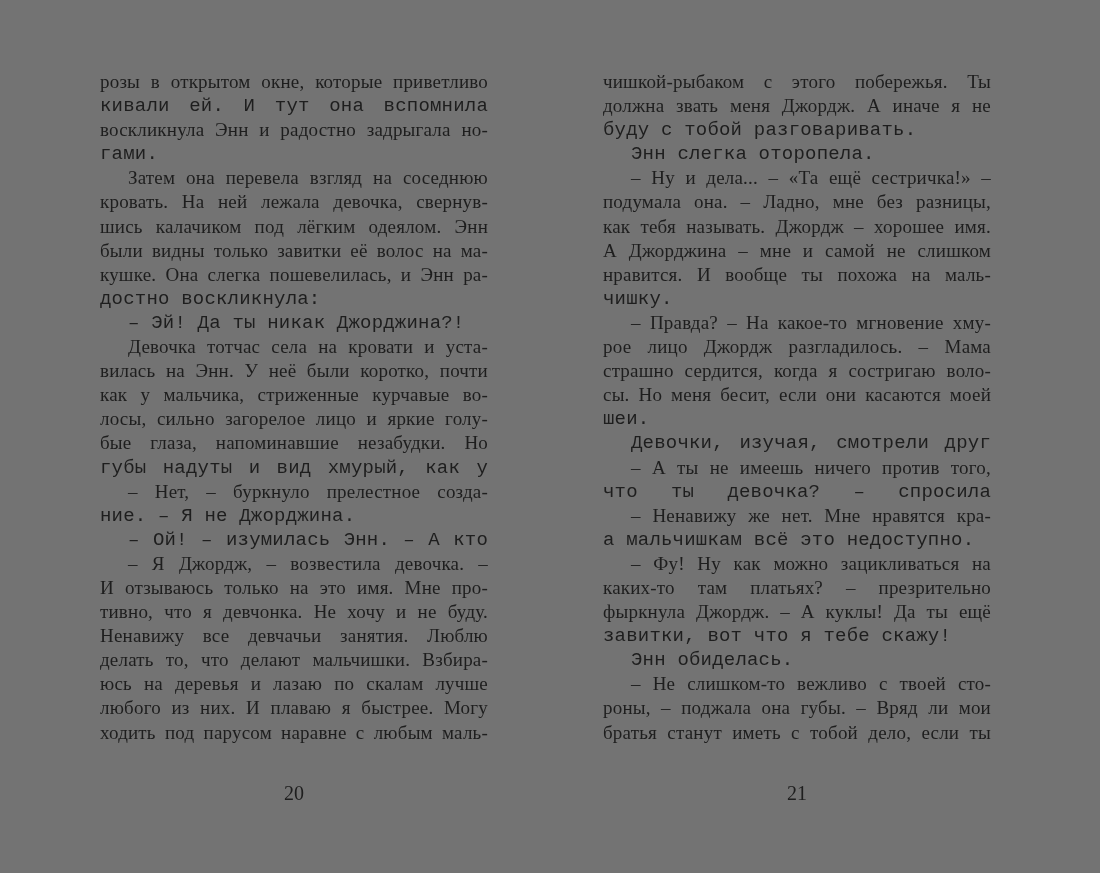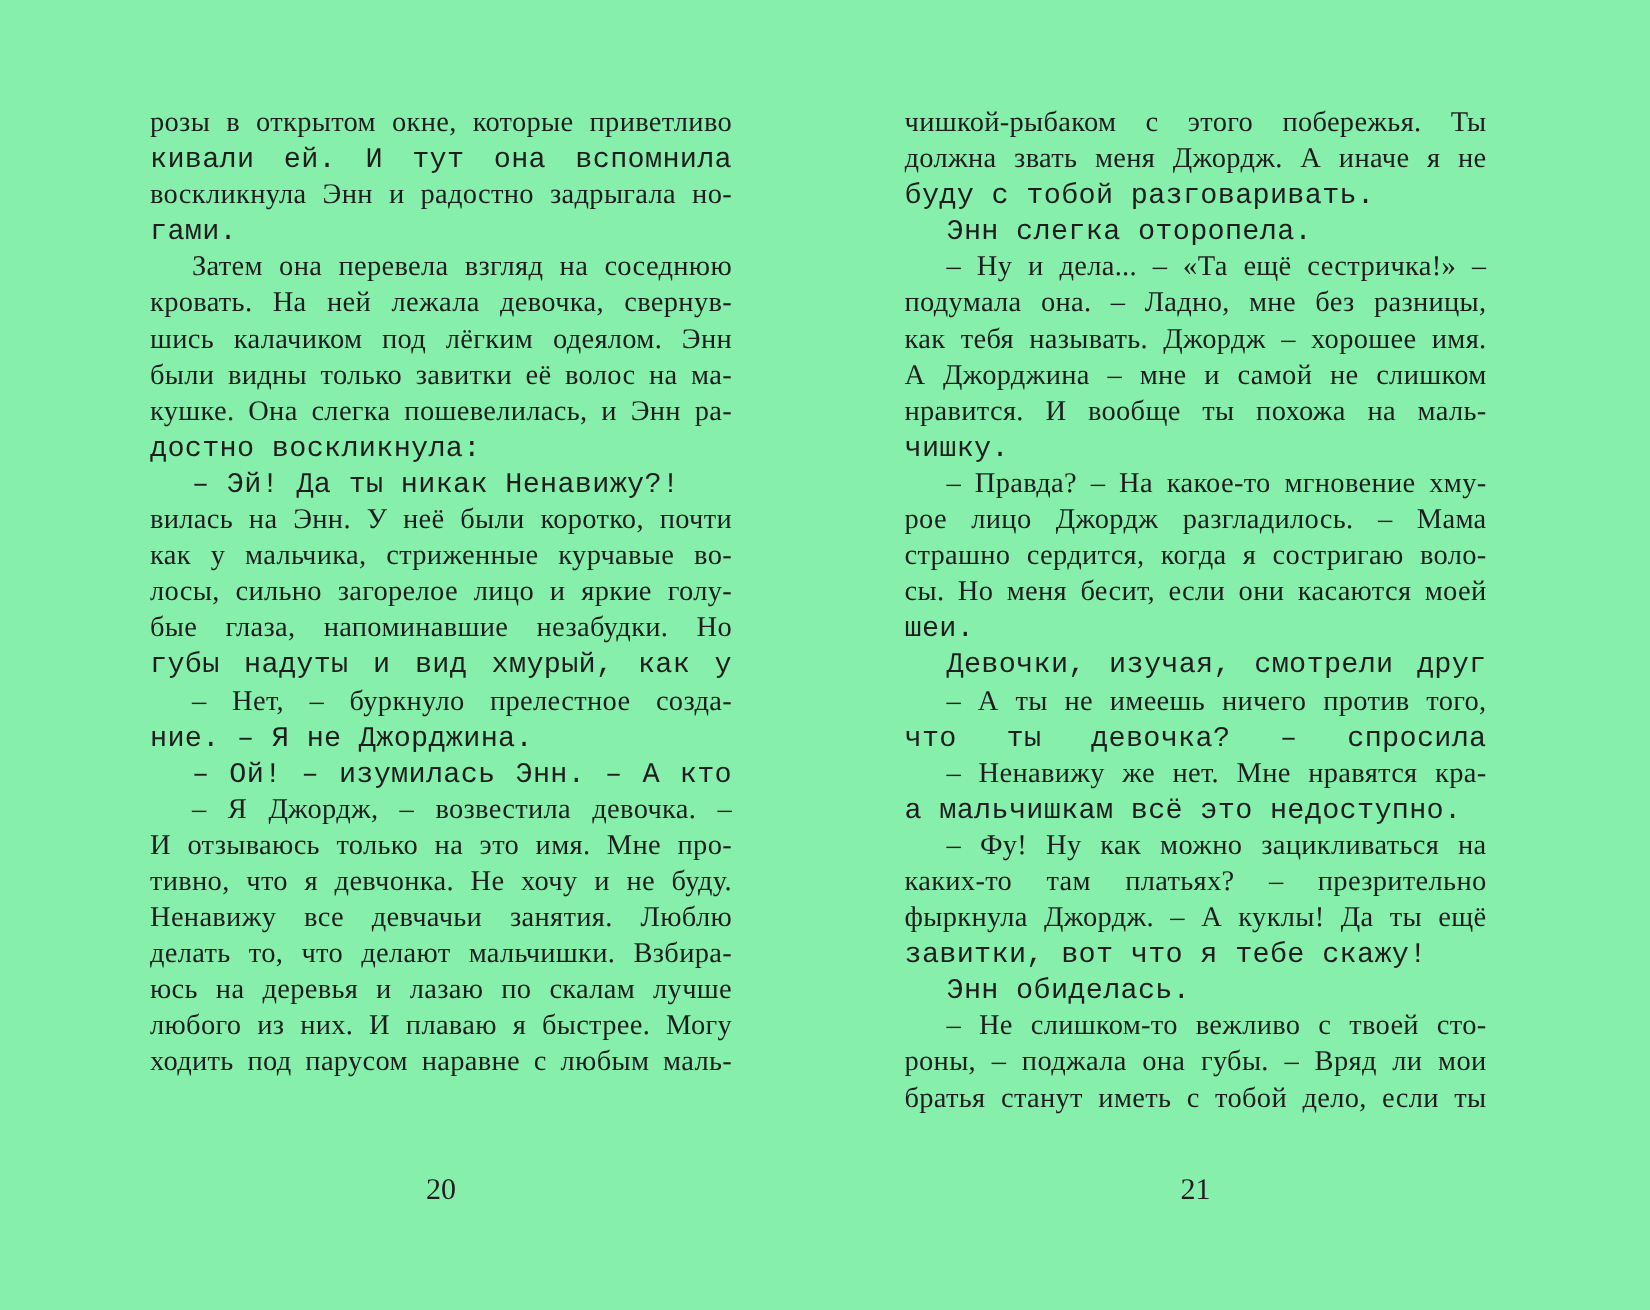"розы в открытом окне, которые" div.spread { background: #86efac -> #737373 }
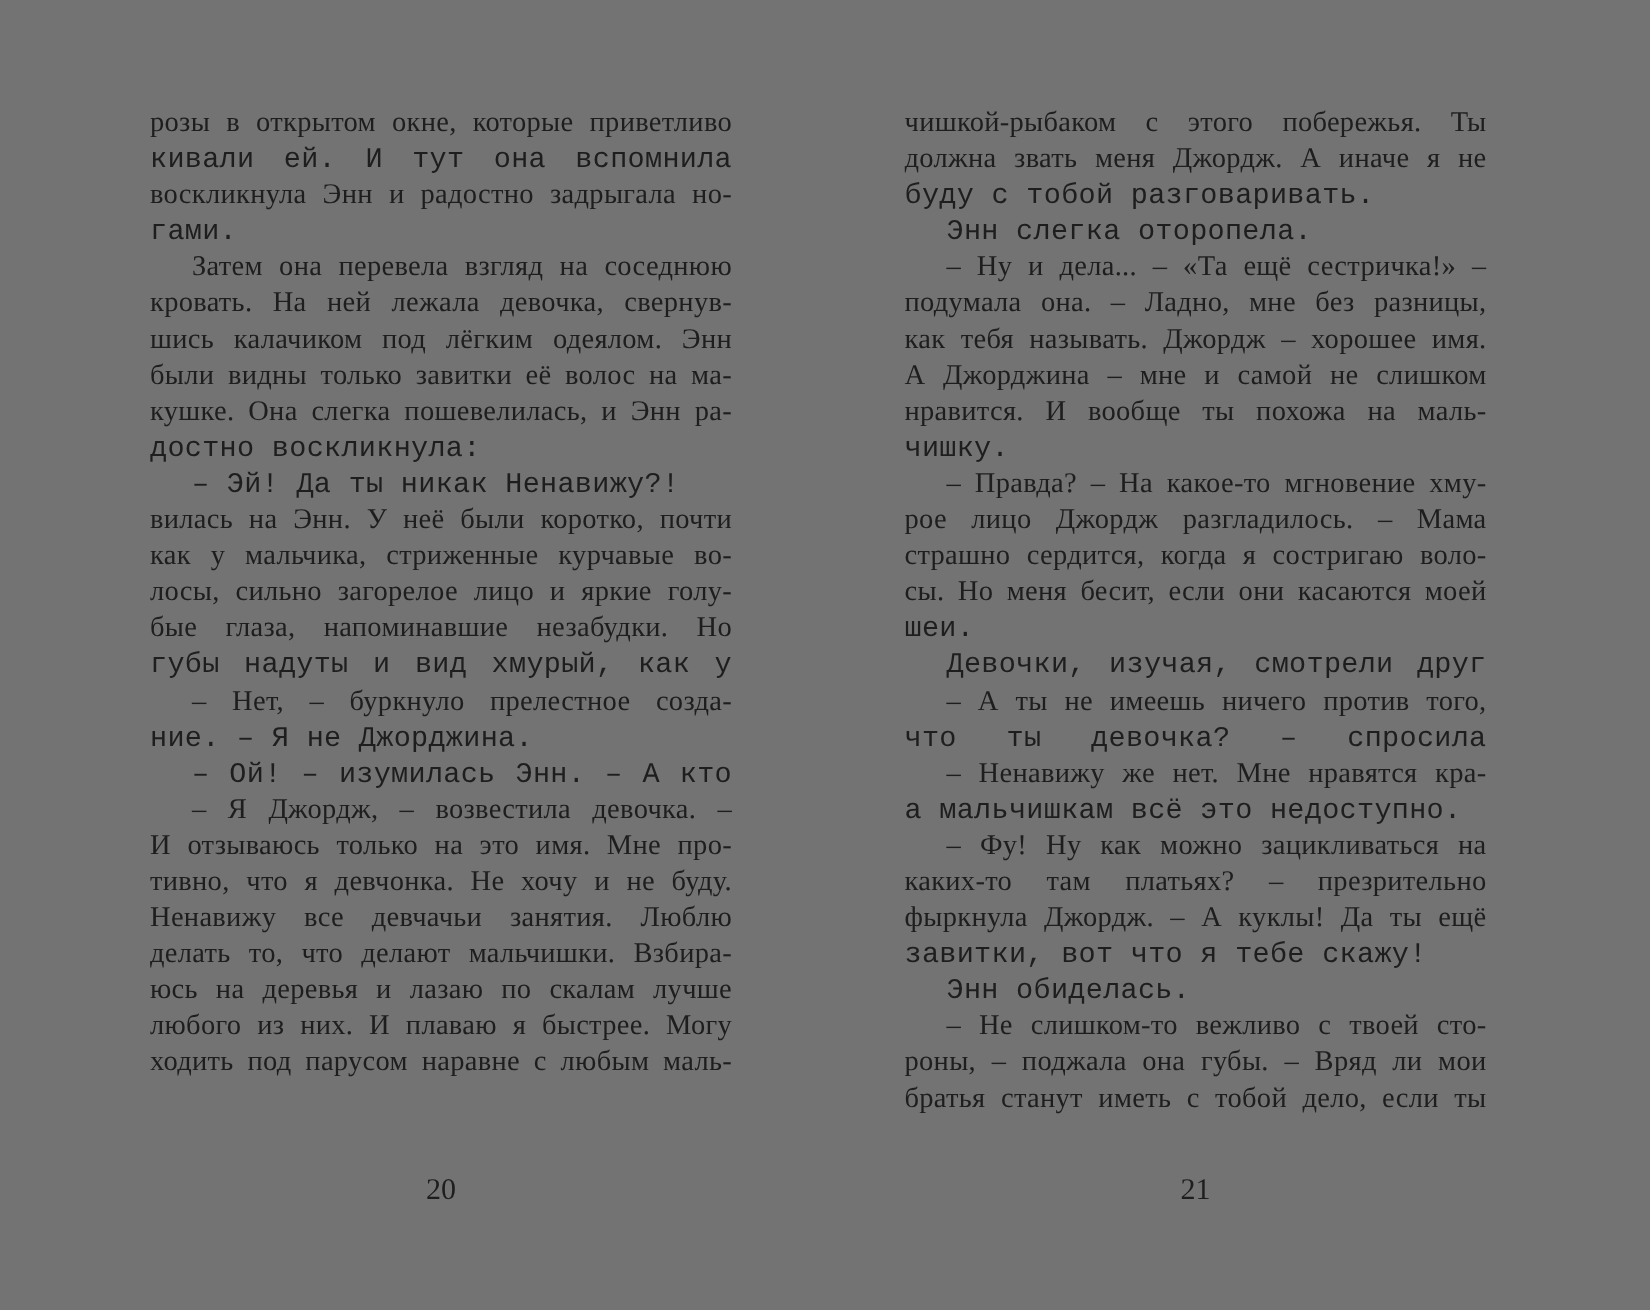"– Эй! Да ты никак" div.line { text: Ненавижу -> Джорджина }
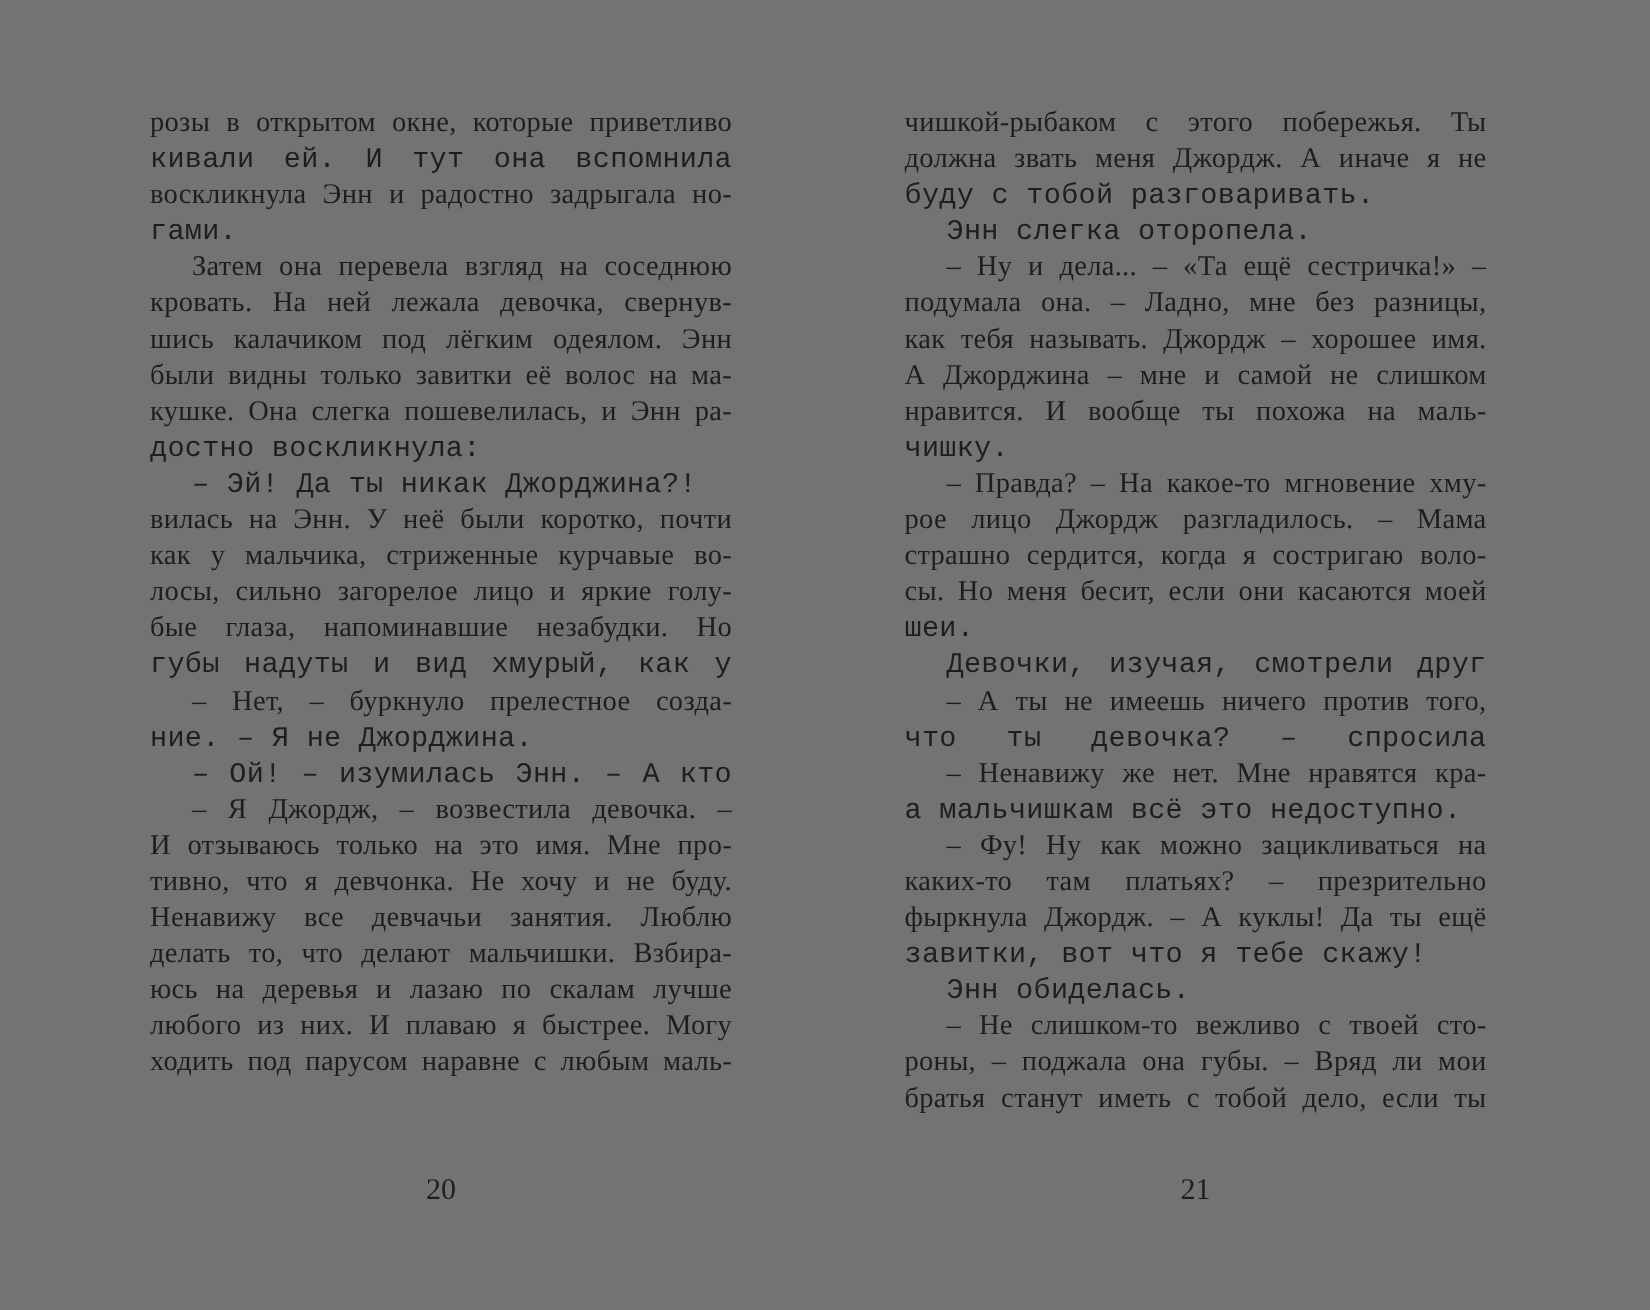"Девочка тотчас села на кровати" div.line { html: none -> <div>Девочка тотчас села на кровати и уста-</div> }
